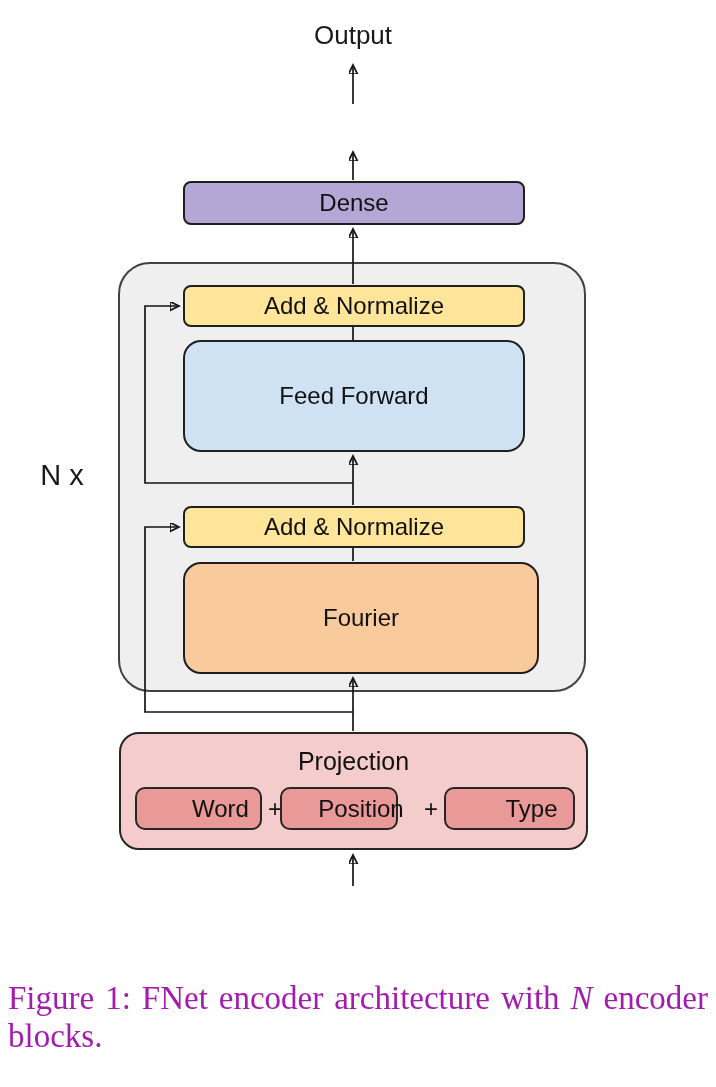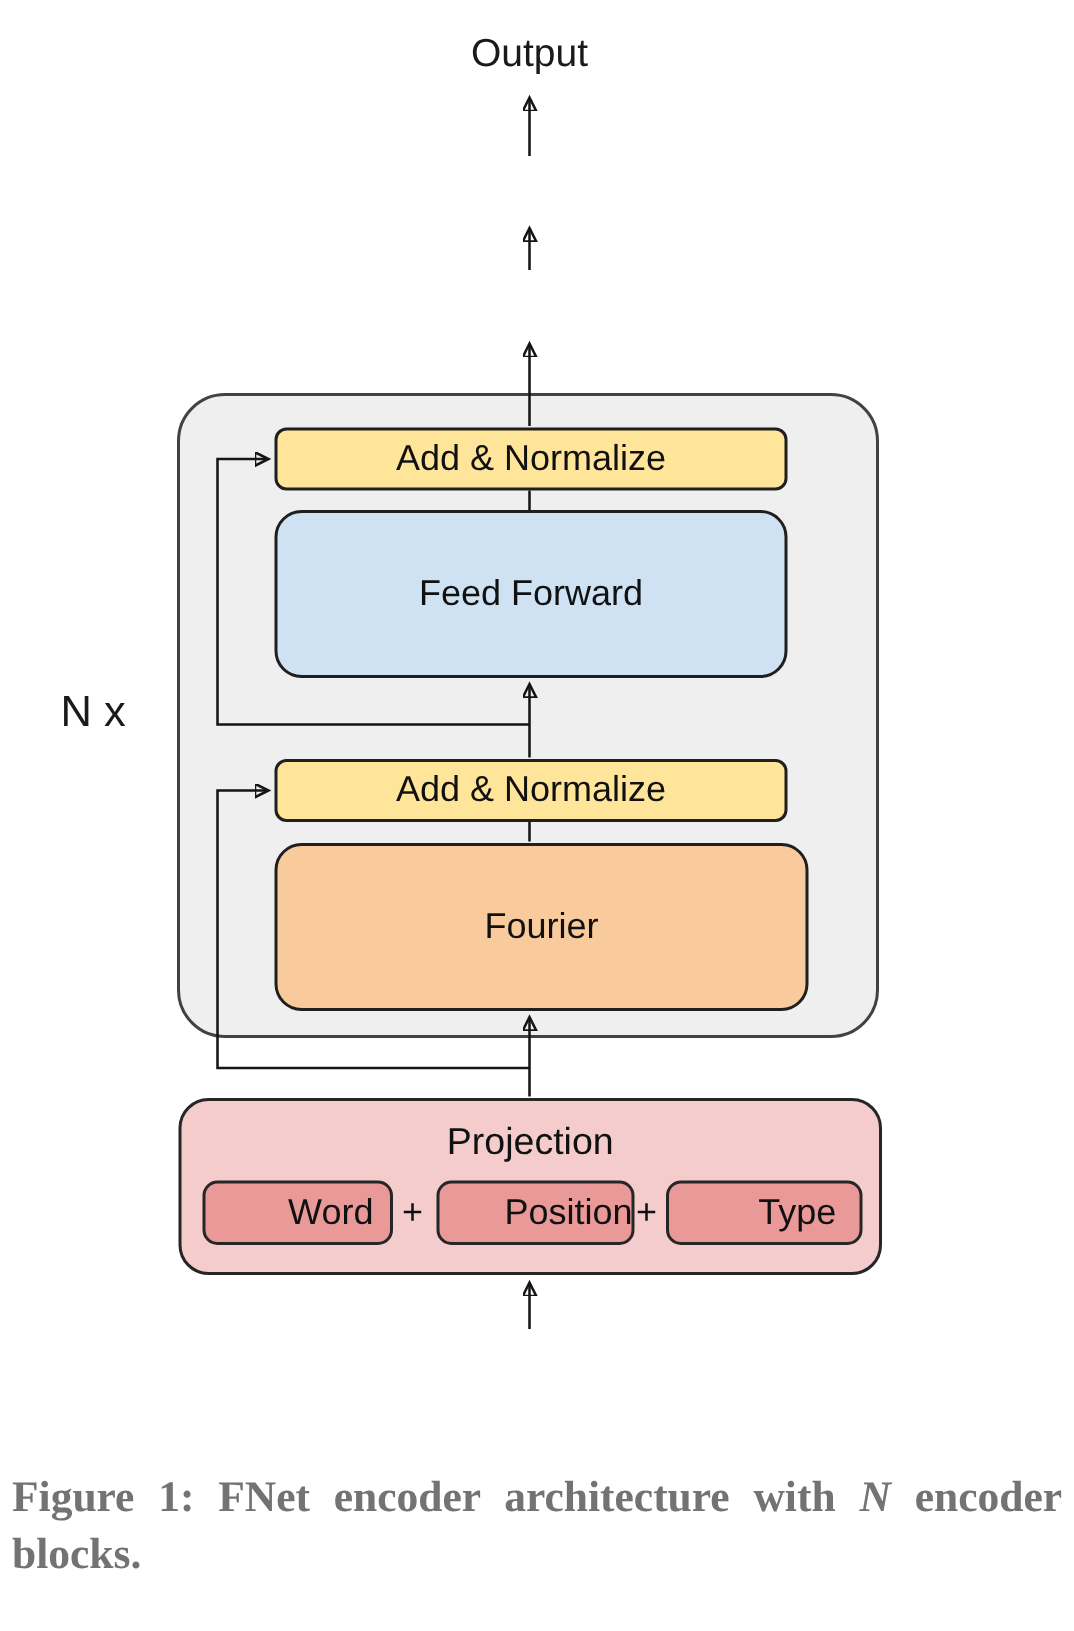"Dense" div.node { html: none -> <div>Dense</div> }
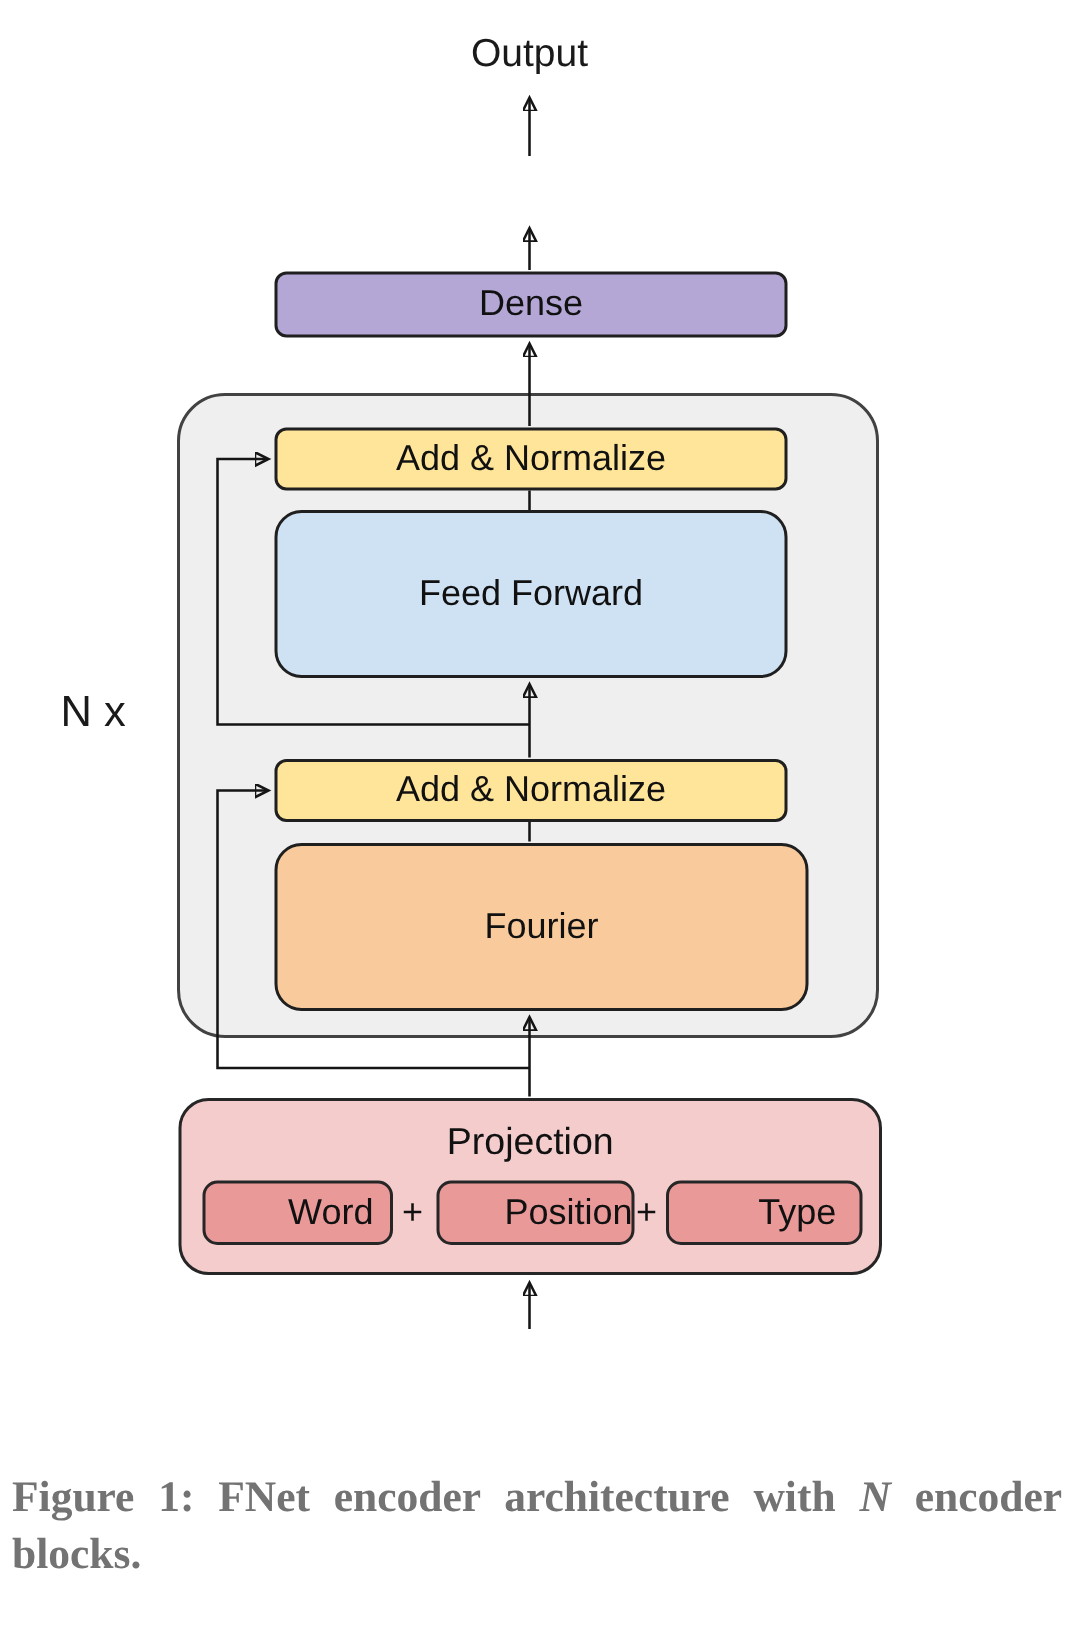"Position" .e-position { left: 170px -> 159px; width: 132px -> 118px }
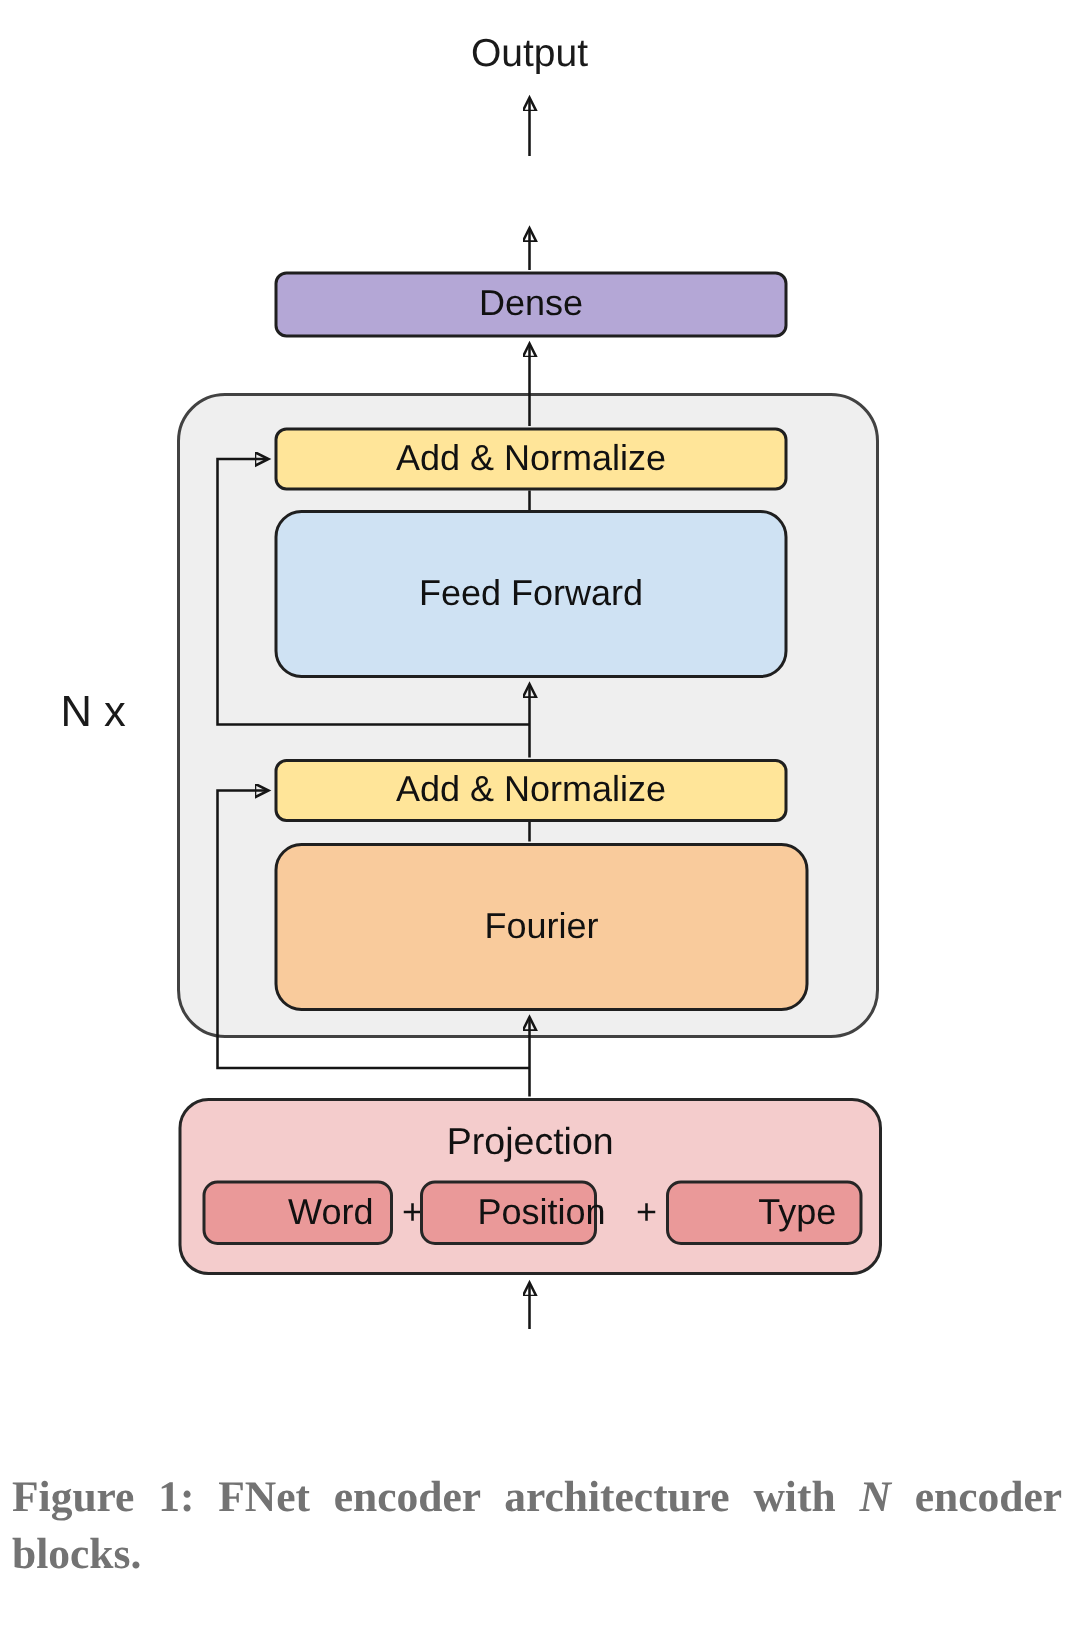"Figure 1: FNet encoder architecture" .caption { color: #737373 -> #a21caf; font-size: 29px -> 33px; font-weight: bold -> none }
